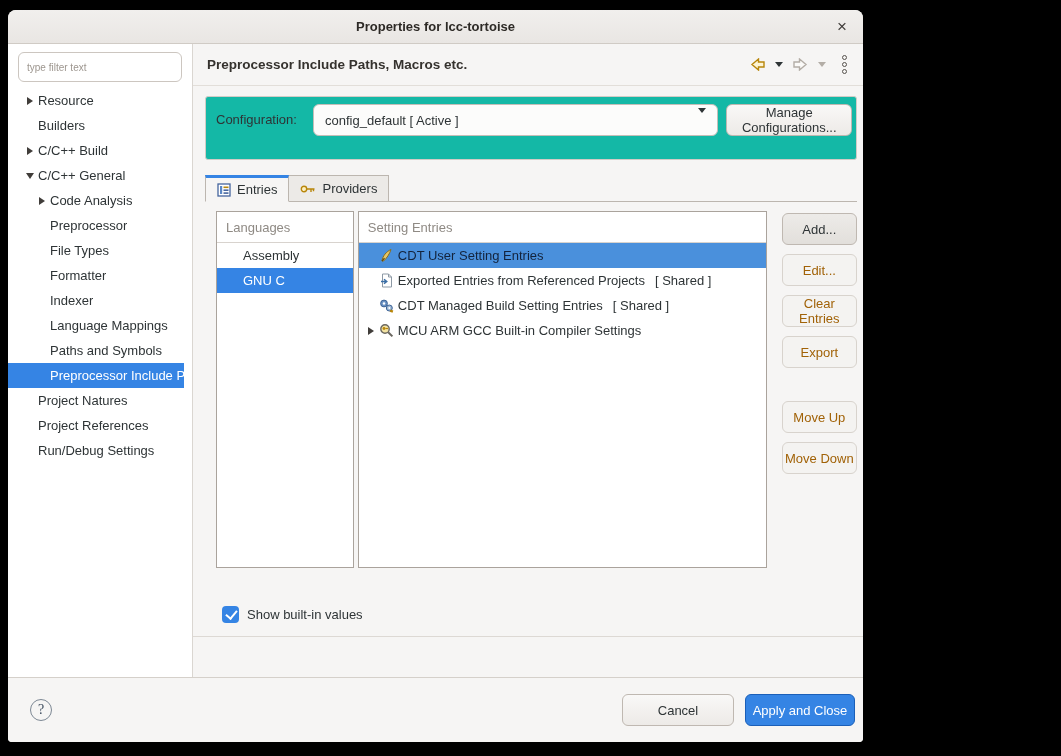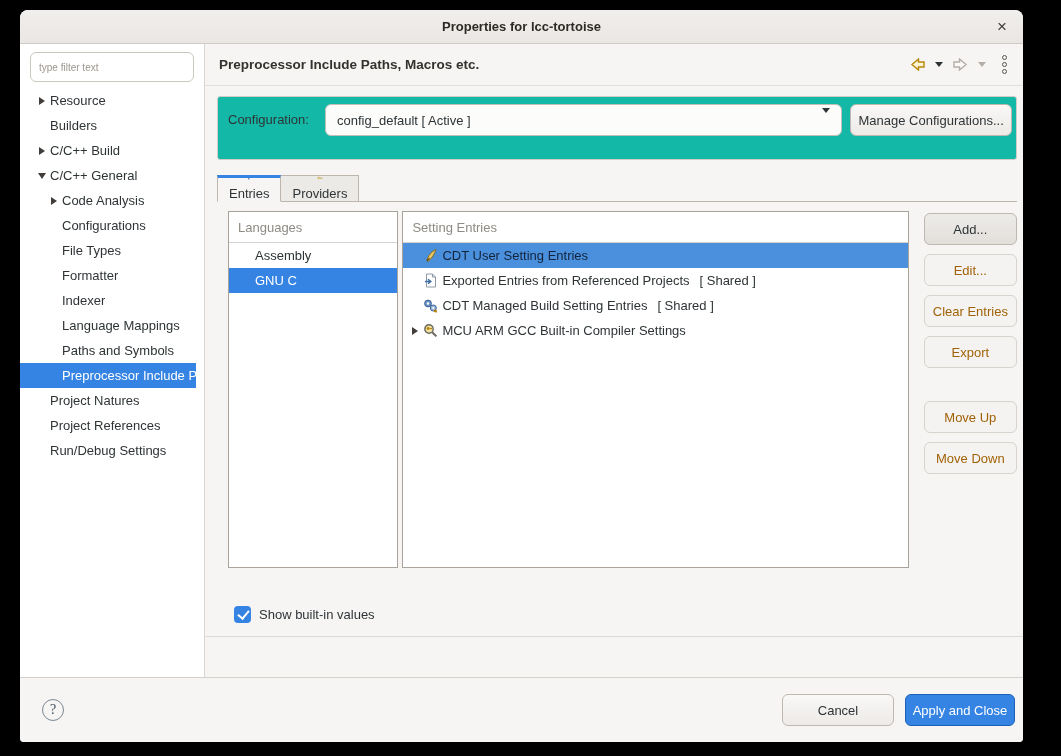"Properties for lcc-tortoise" .window { left: 20px -> 8px; width: 1003px -> 855px }
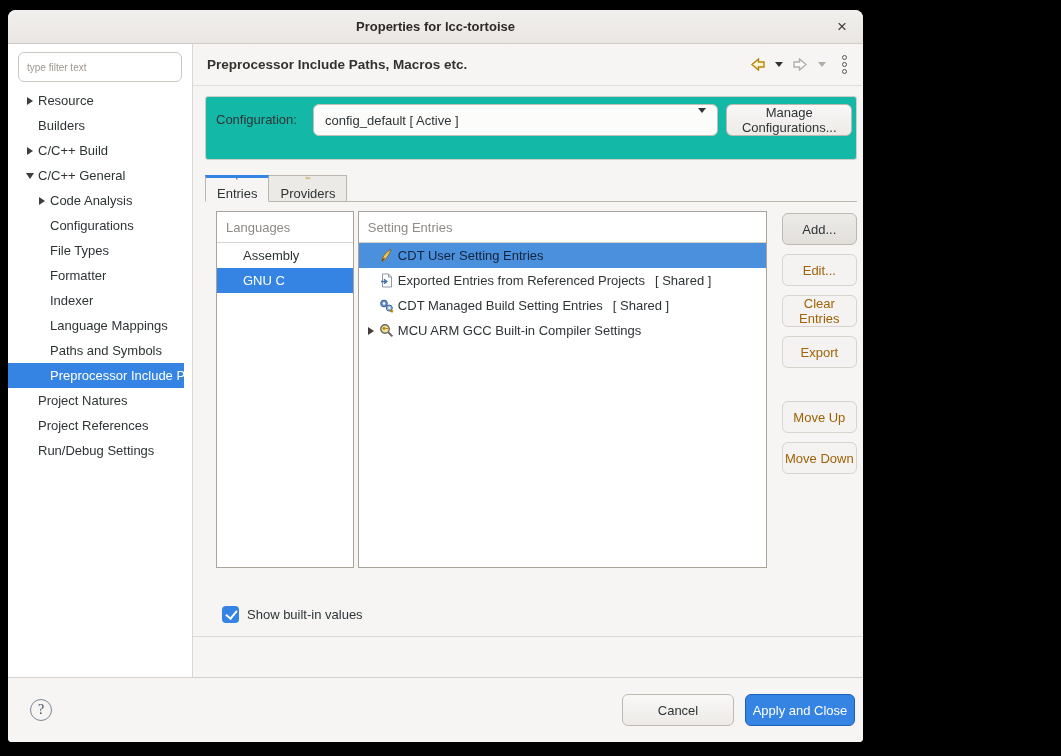"Entries" .tab { flex-direction: column -> none }
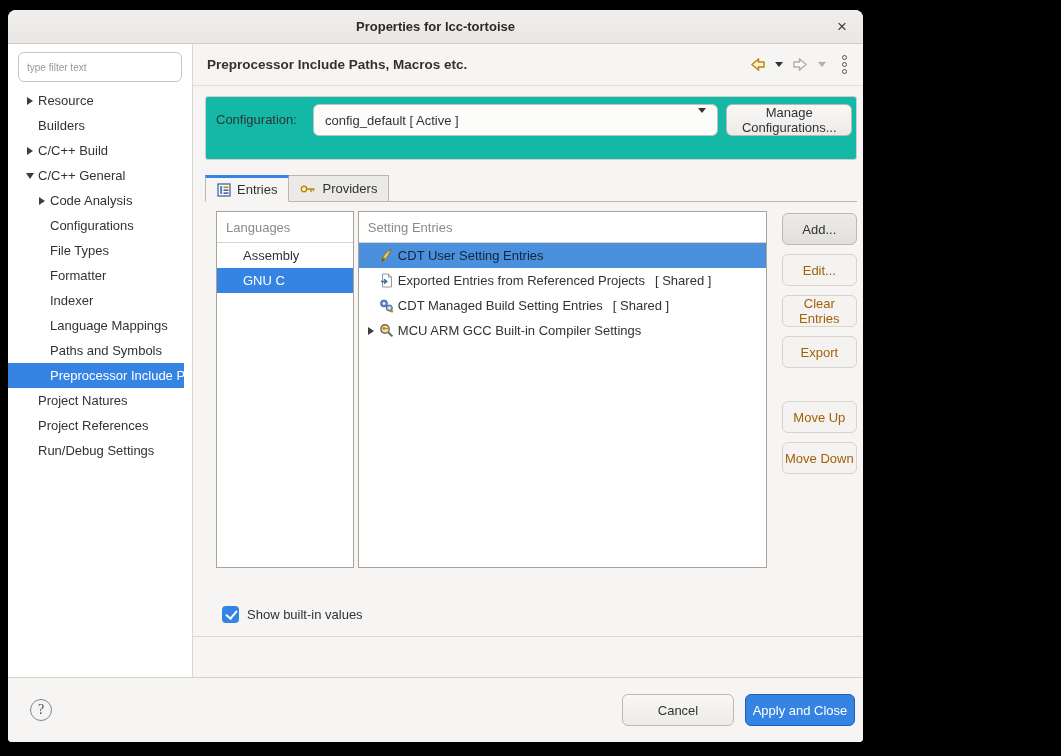"Configurations" span.tlabel { text: Configurations -> Preprocessor }
